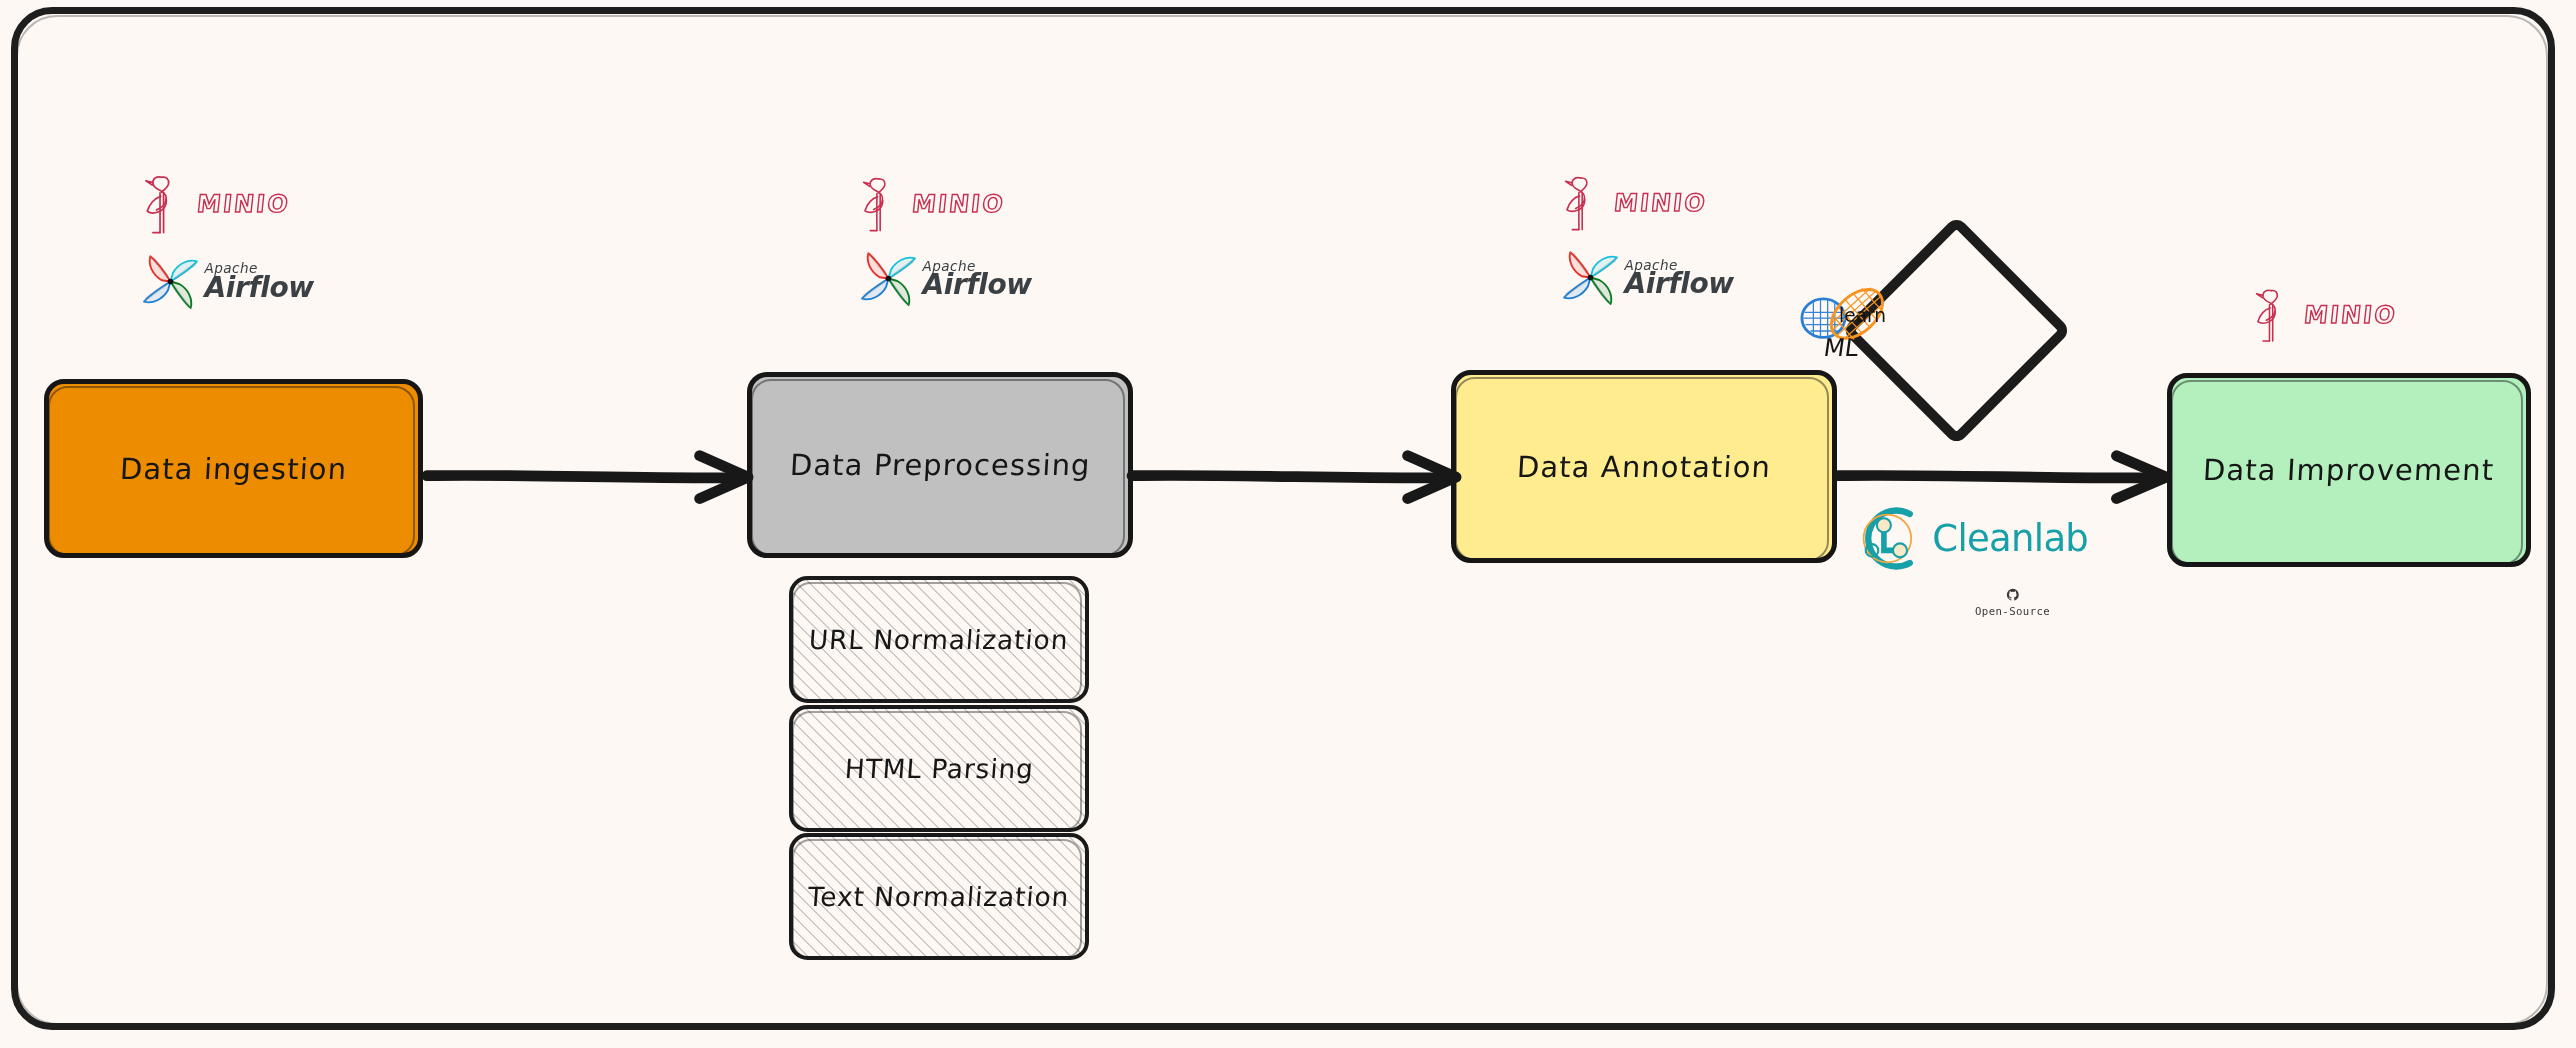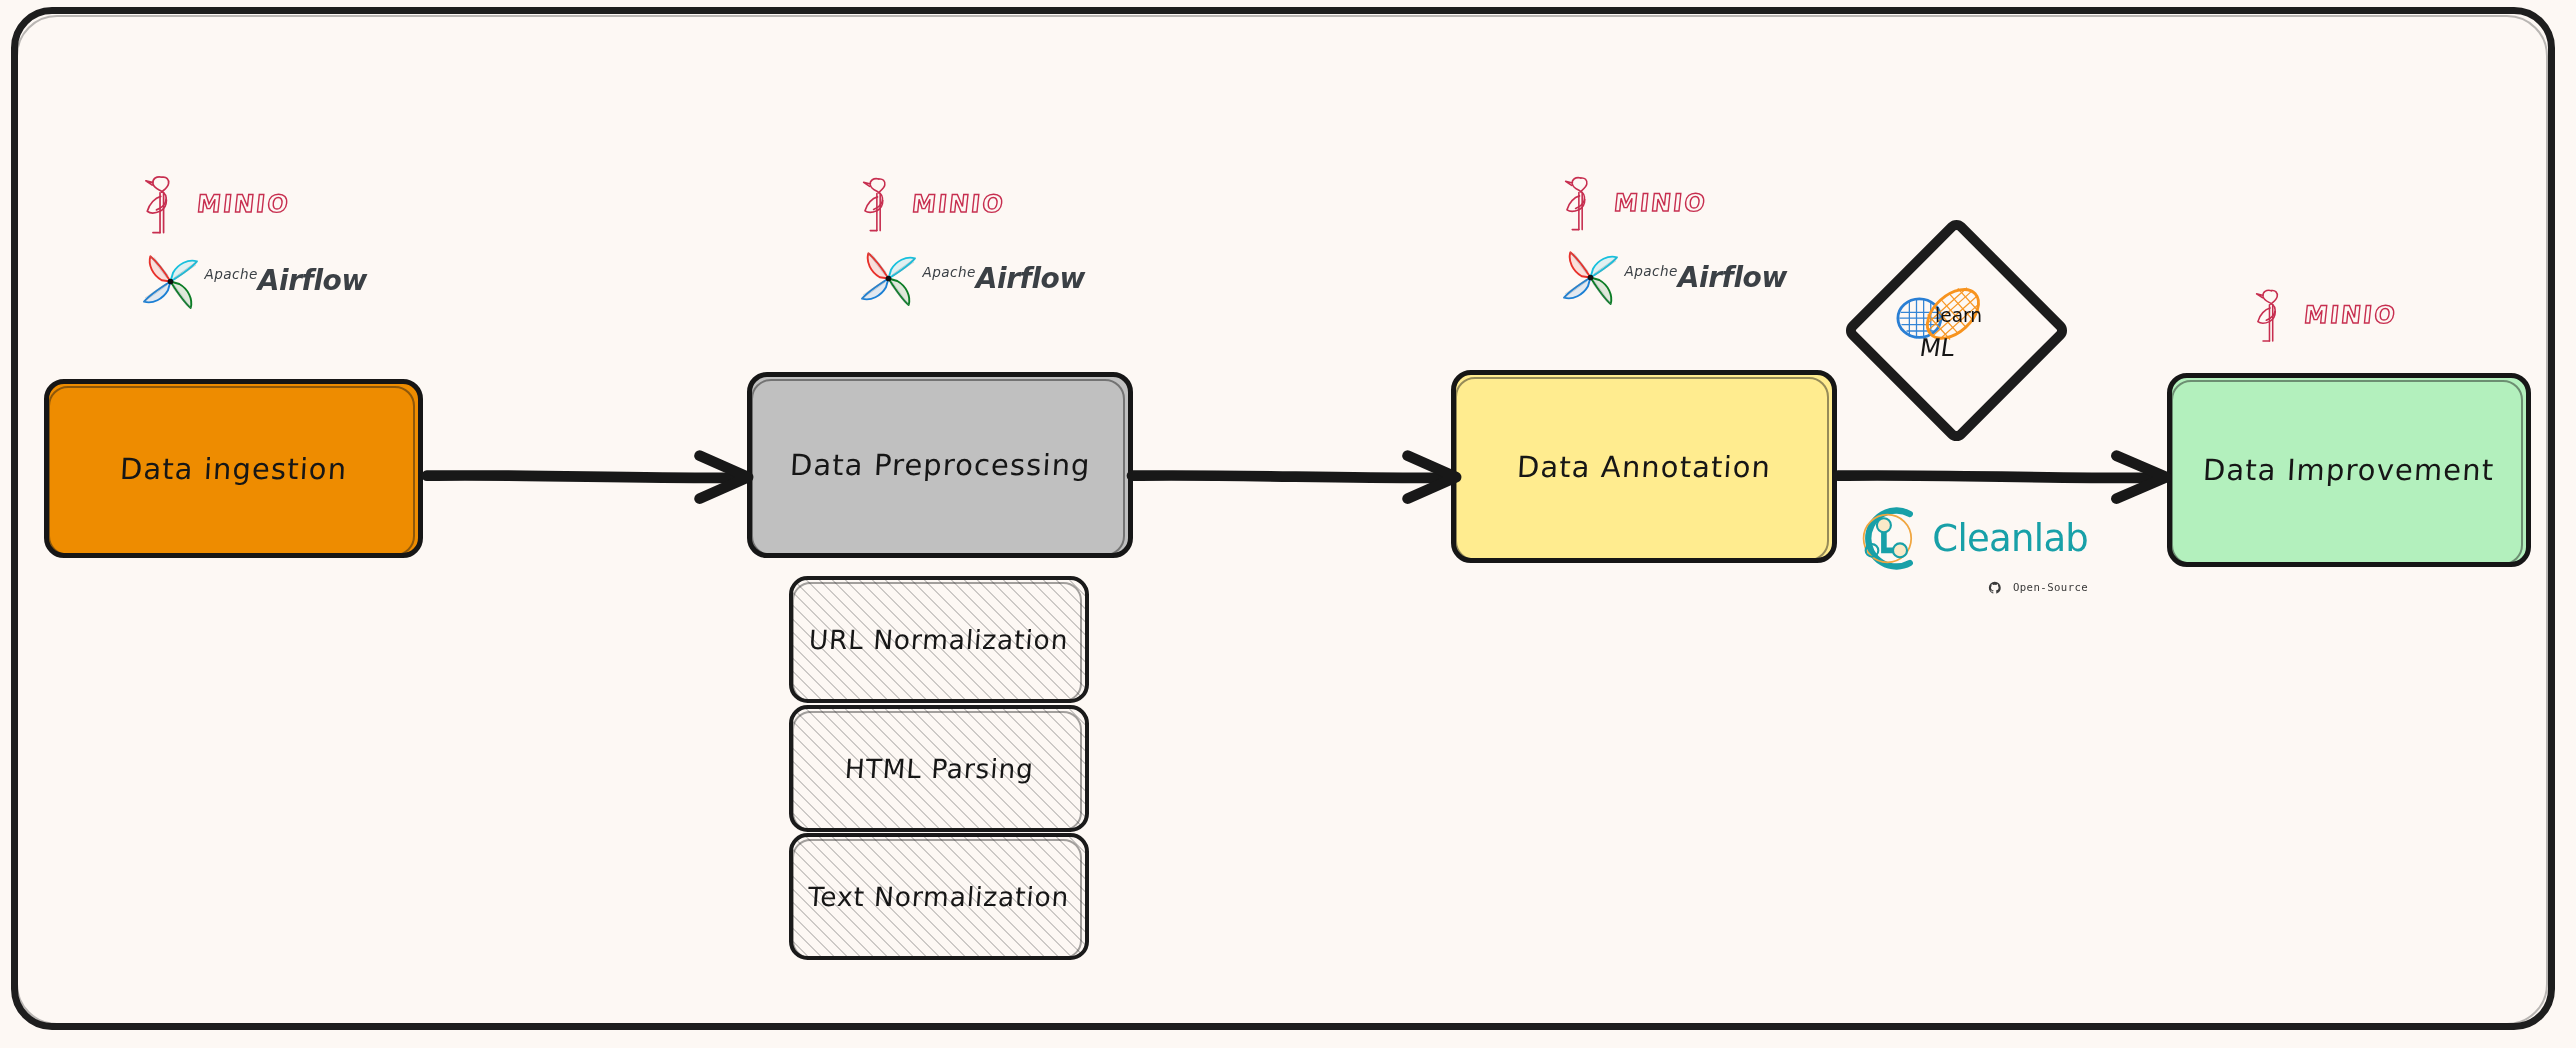"Apache" .airflow-word { flex-direction: none -> column }
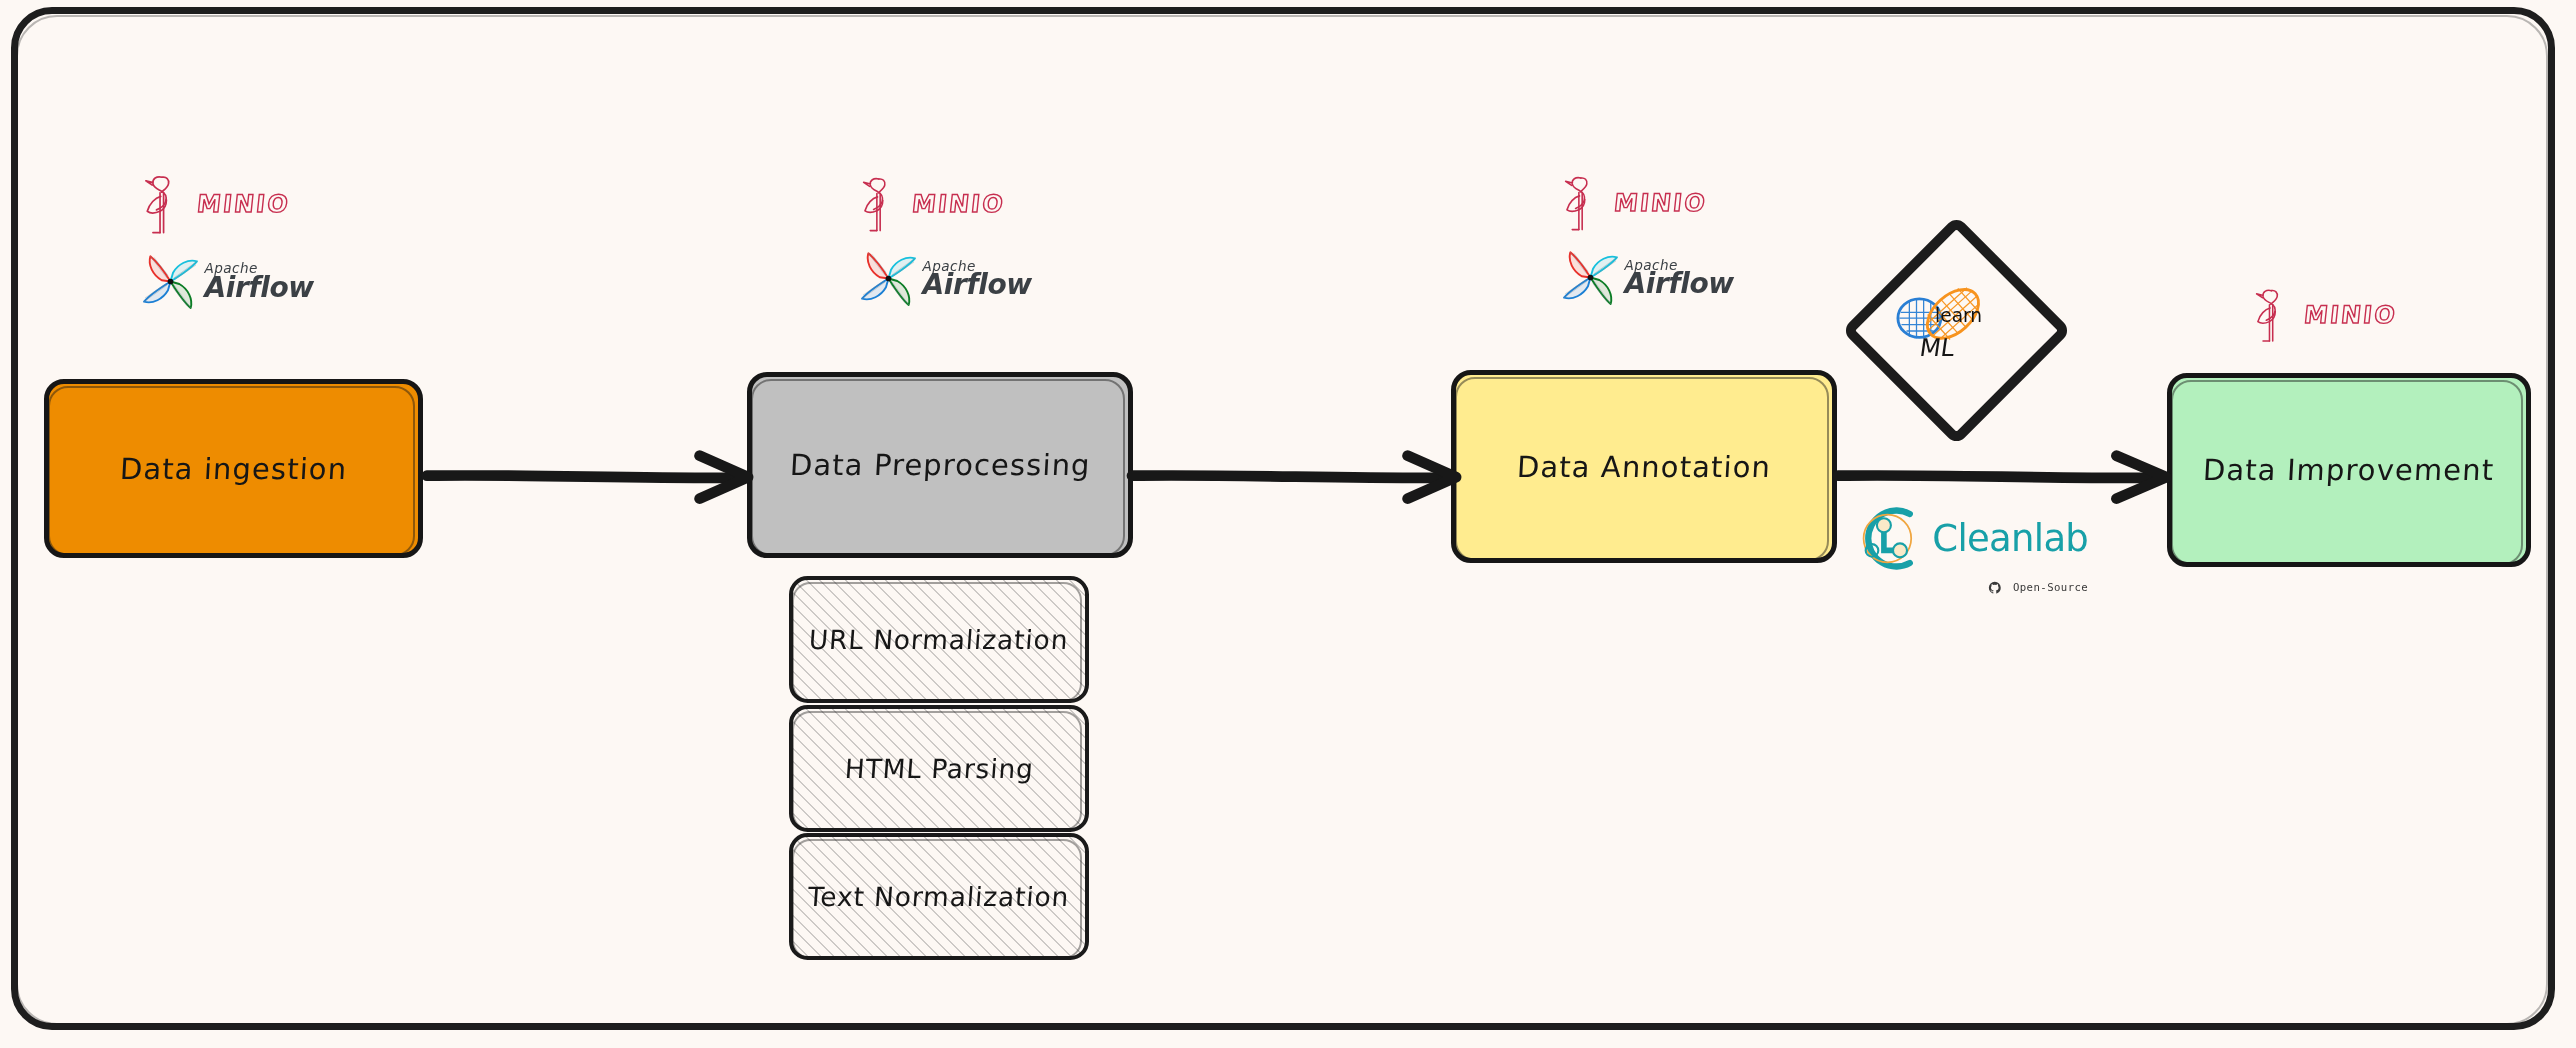"learn" #diamond-contents { left: 1875px -> 1779px }
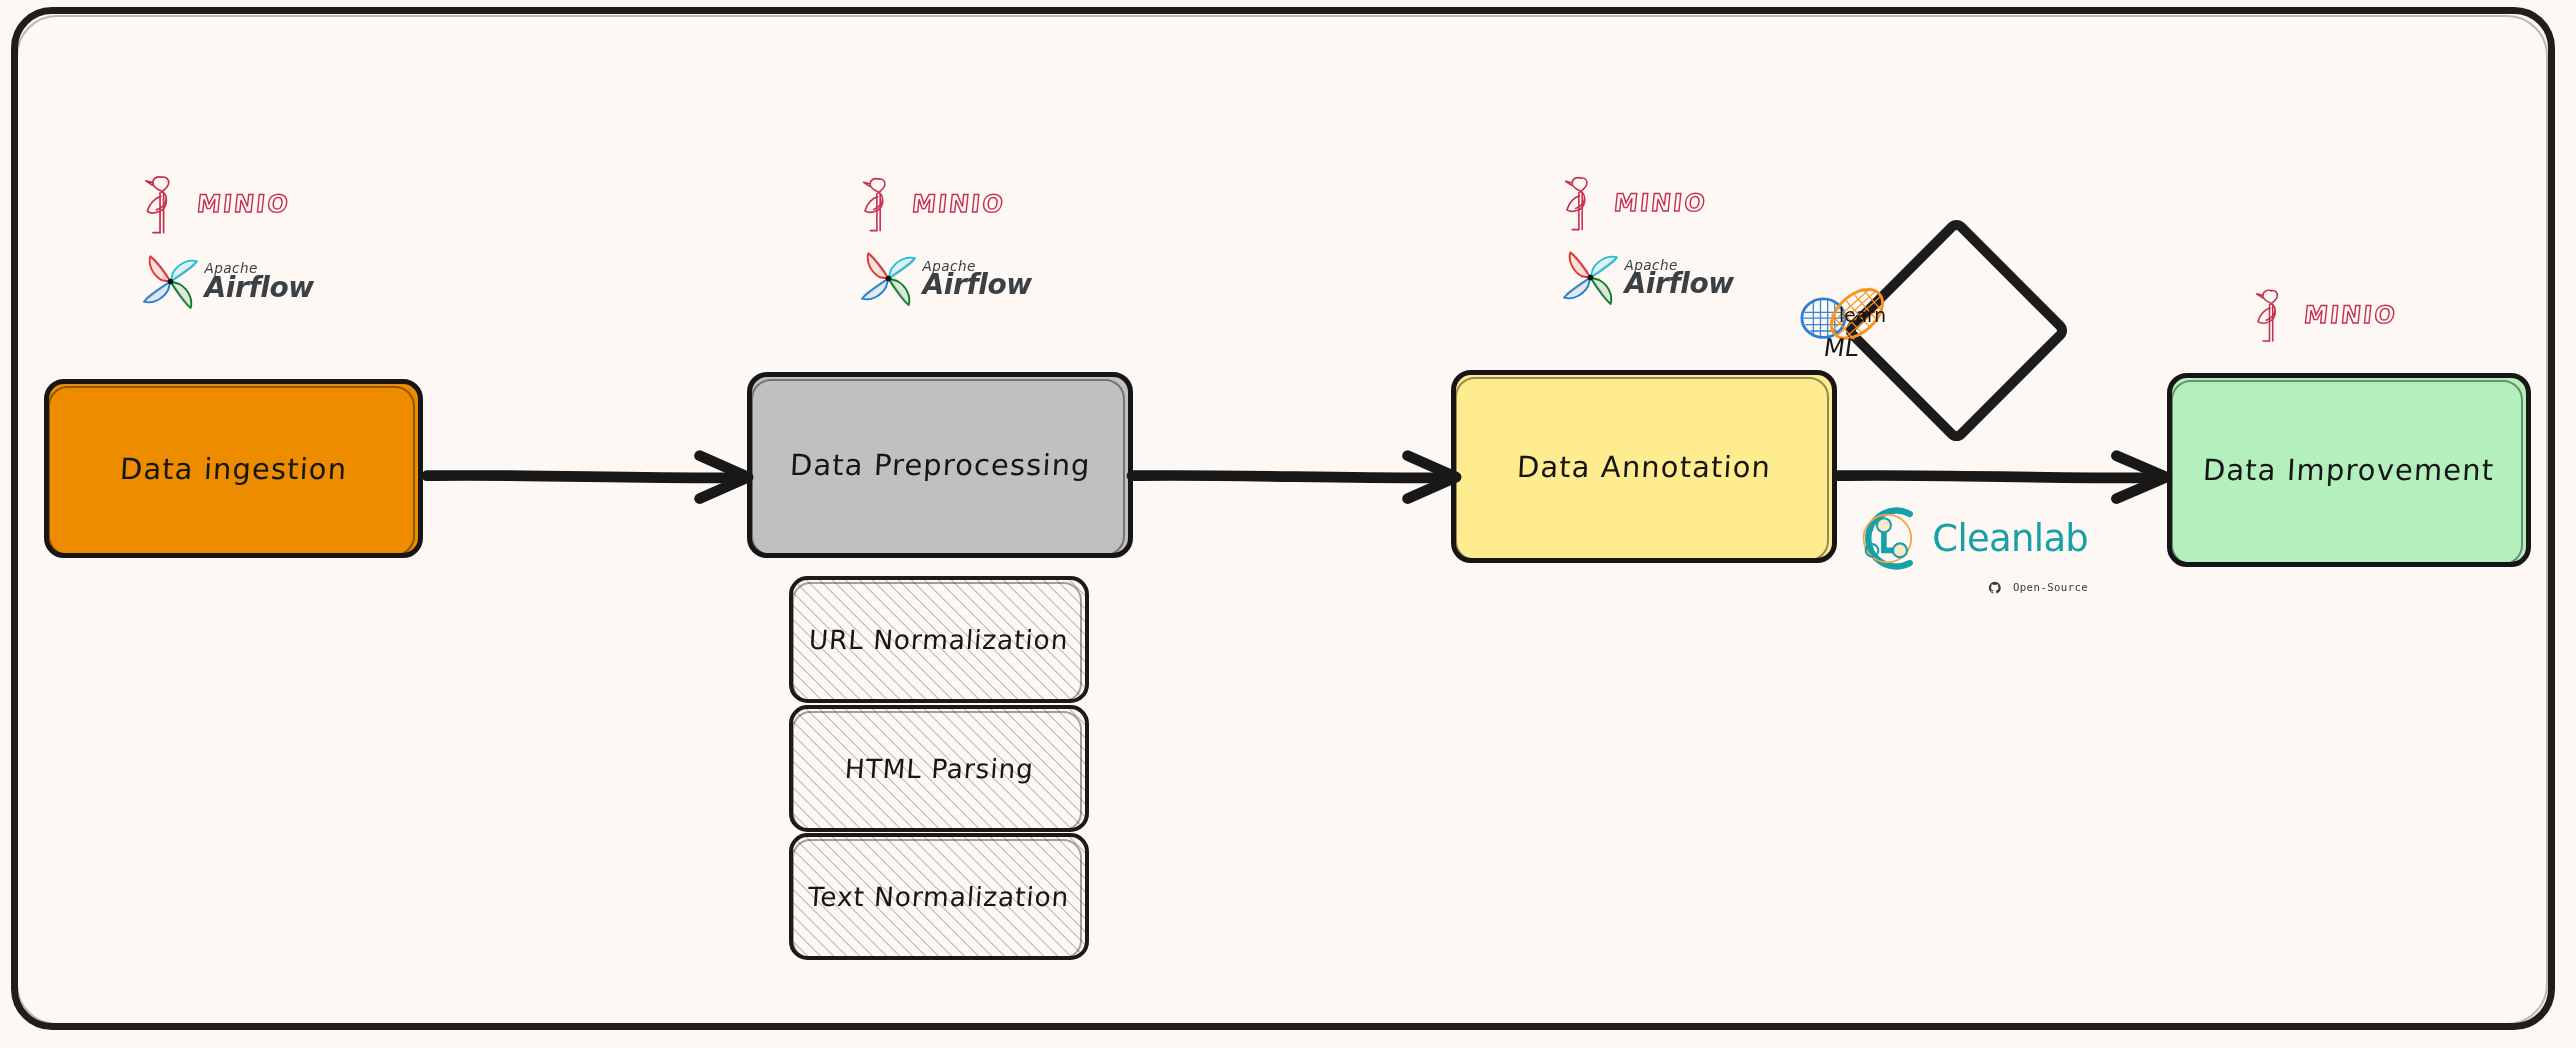"Open-Source" .cl-sub { flex-direction: none -> column; gap: 11px -> 3px; margin-top: 4px -> 11px }
